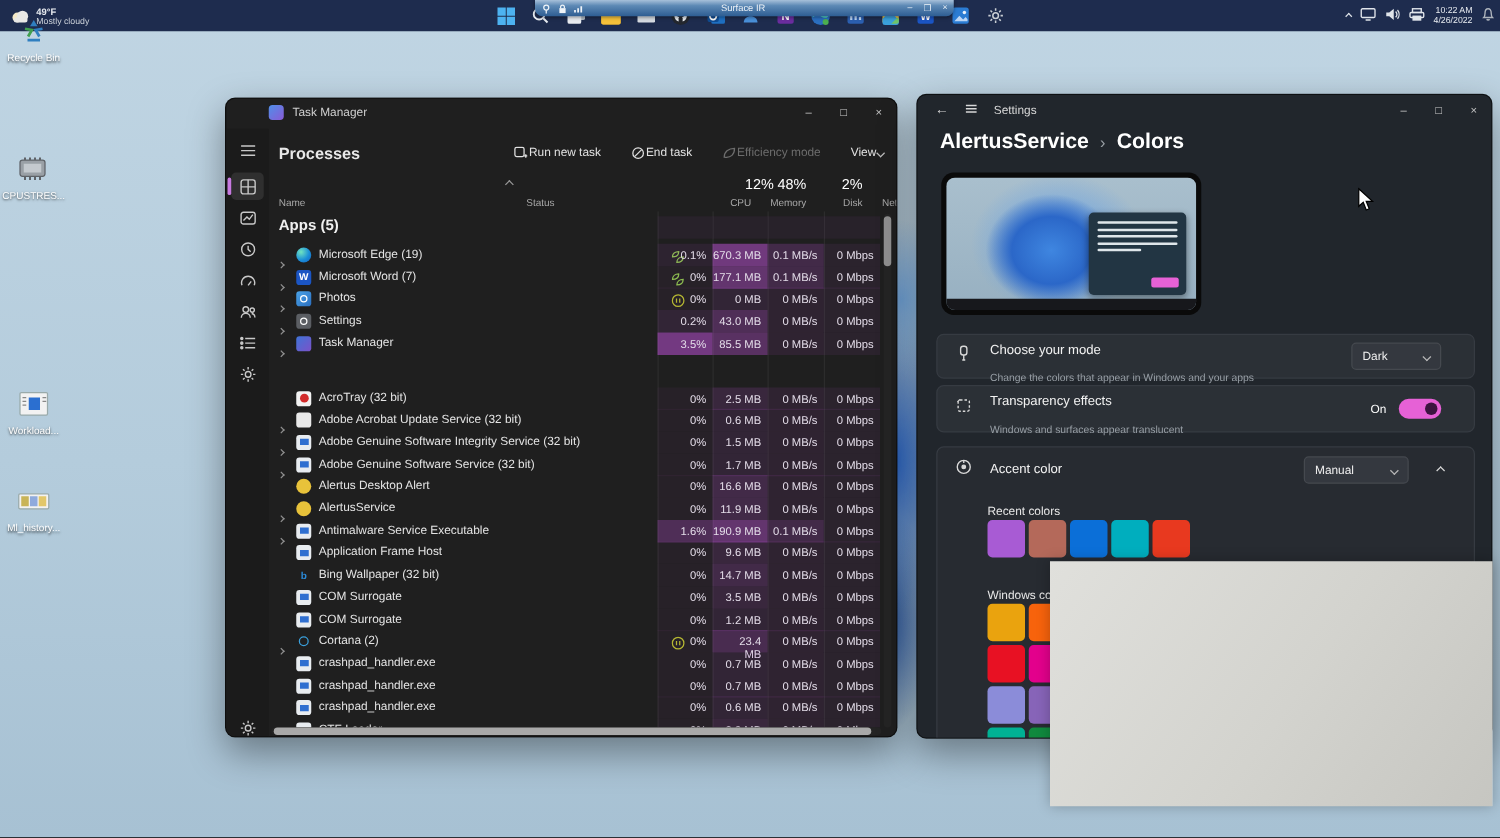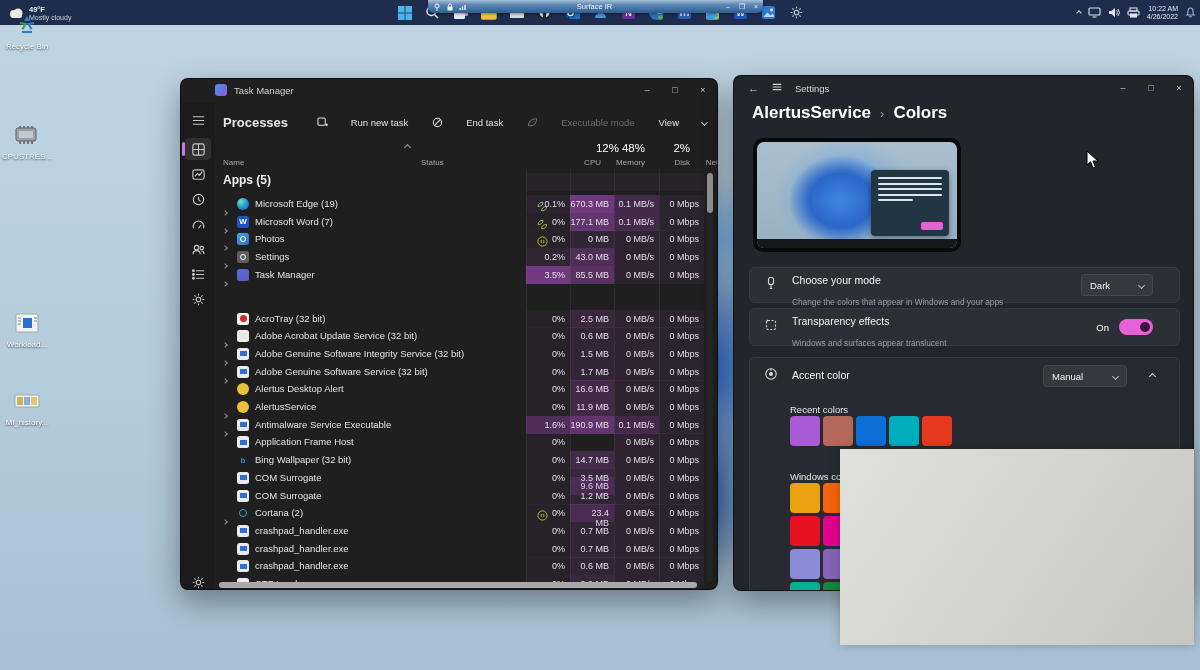"Run new task" .tbtn { gap: 23px -> 1px }
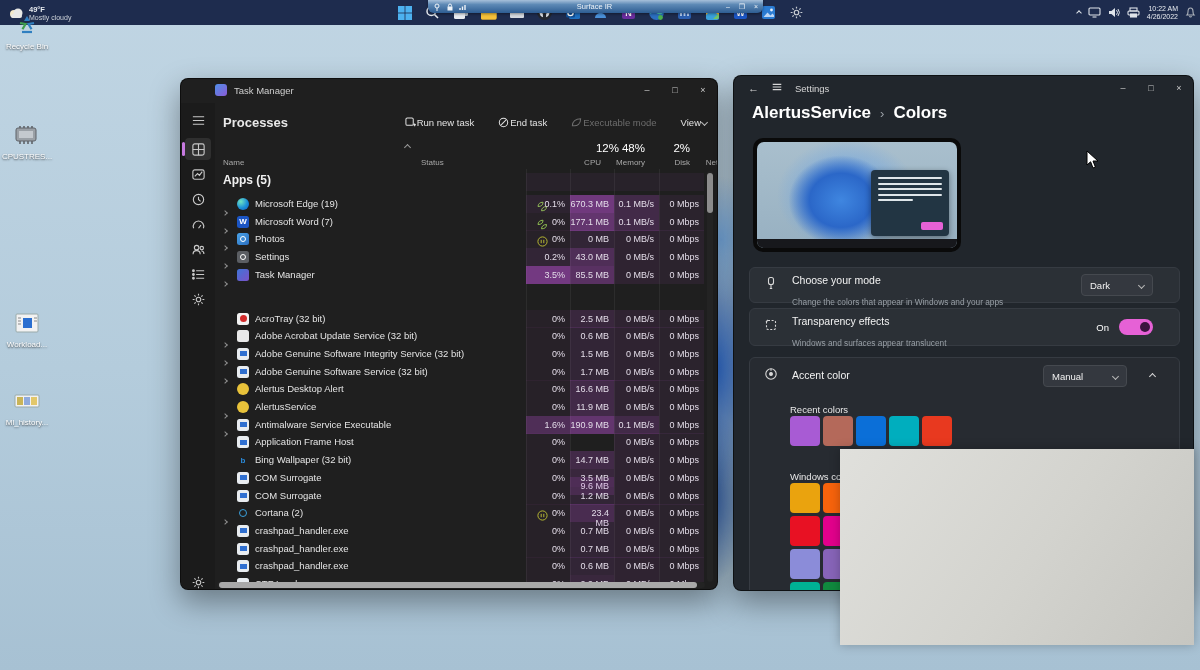"Executable mode" span { text: Executable -> Efficiency }
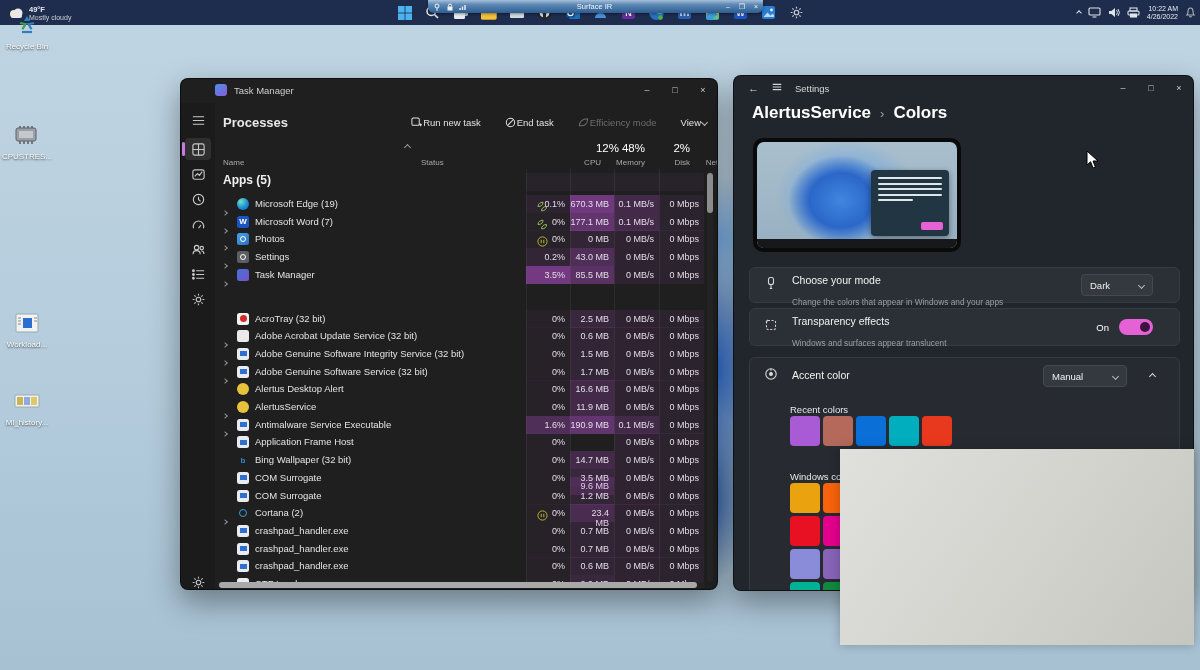"9.6 MB" span.cell { margin-top: 44px -> none }
